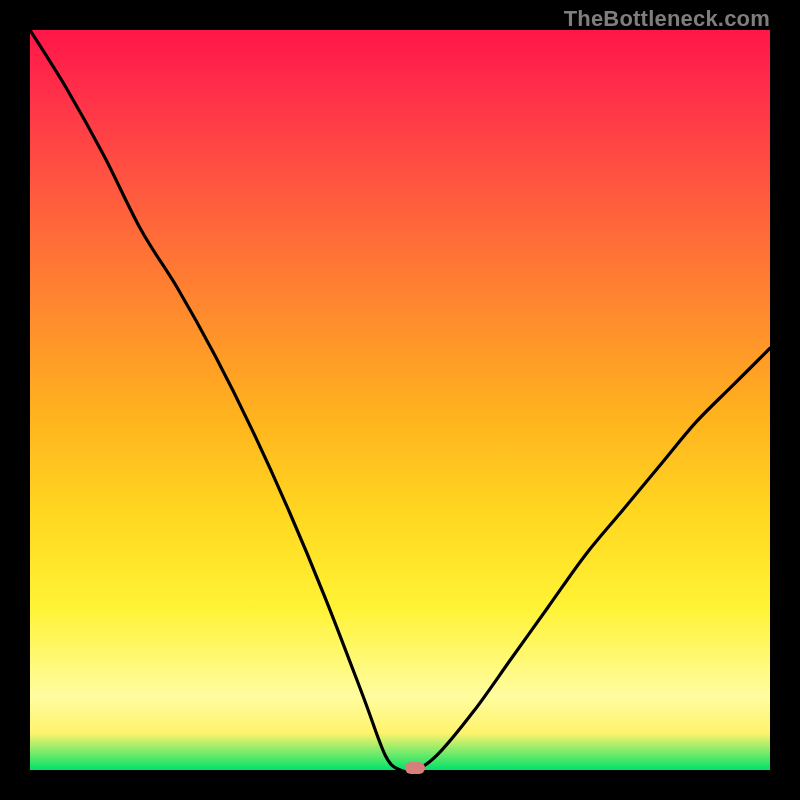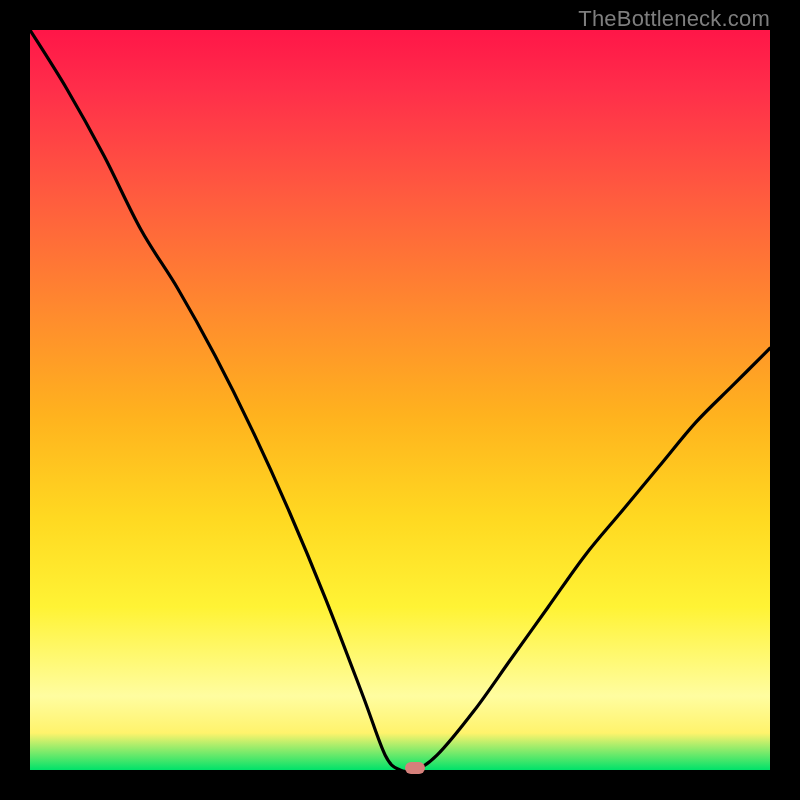"TheBottleneck.com" .watermark { font-weight: 400 -> 700 }
